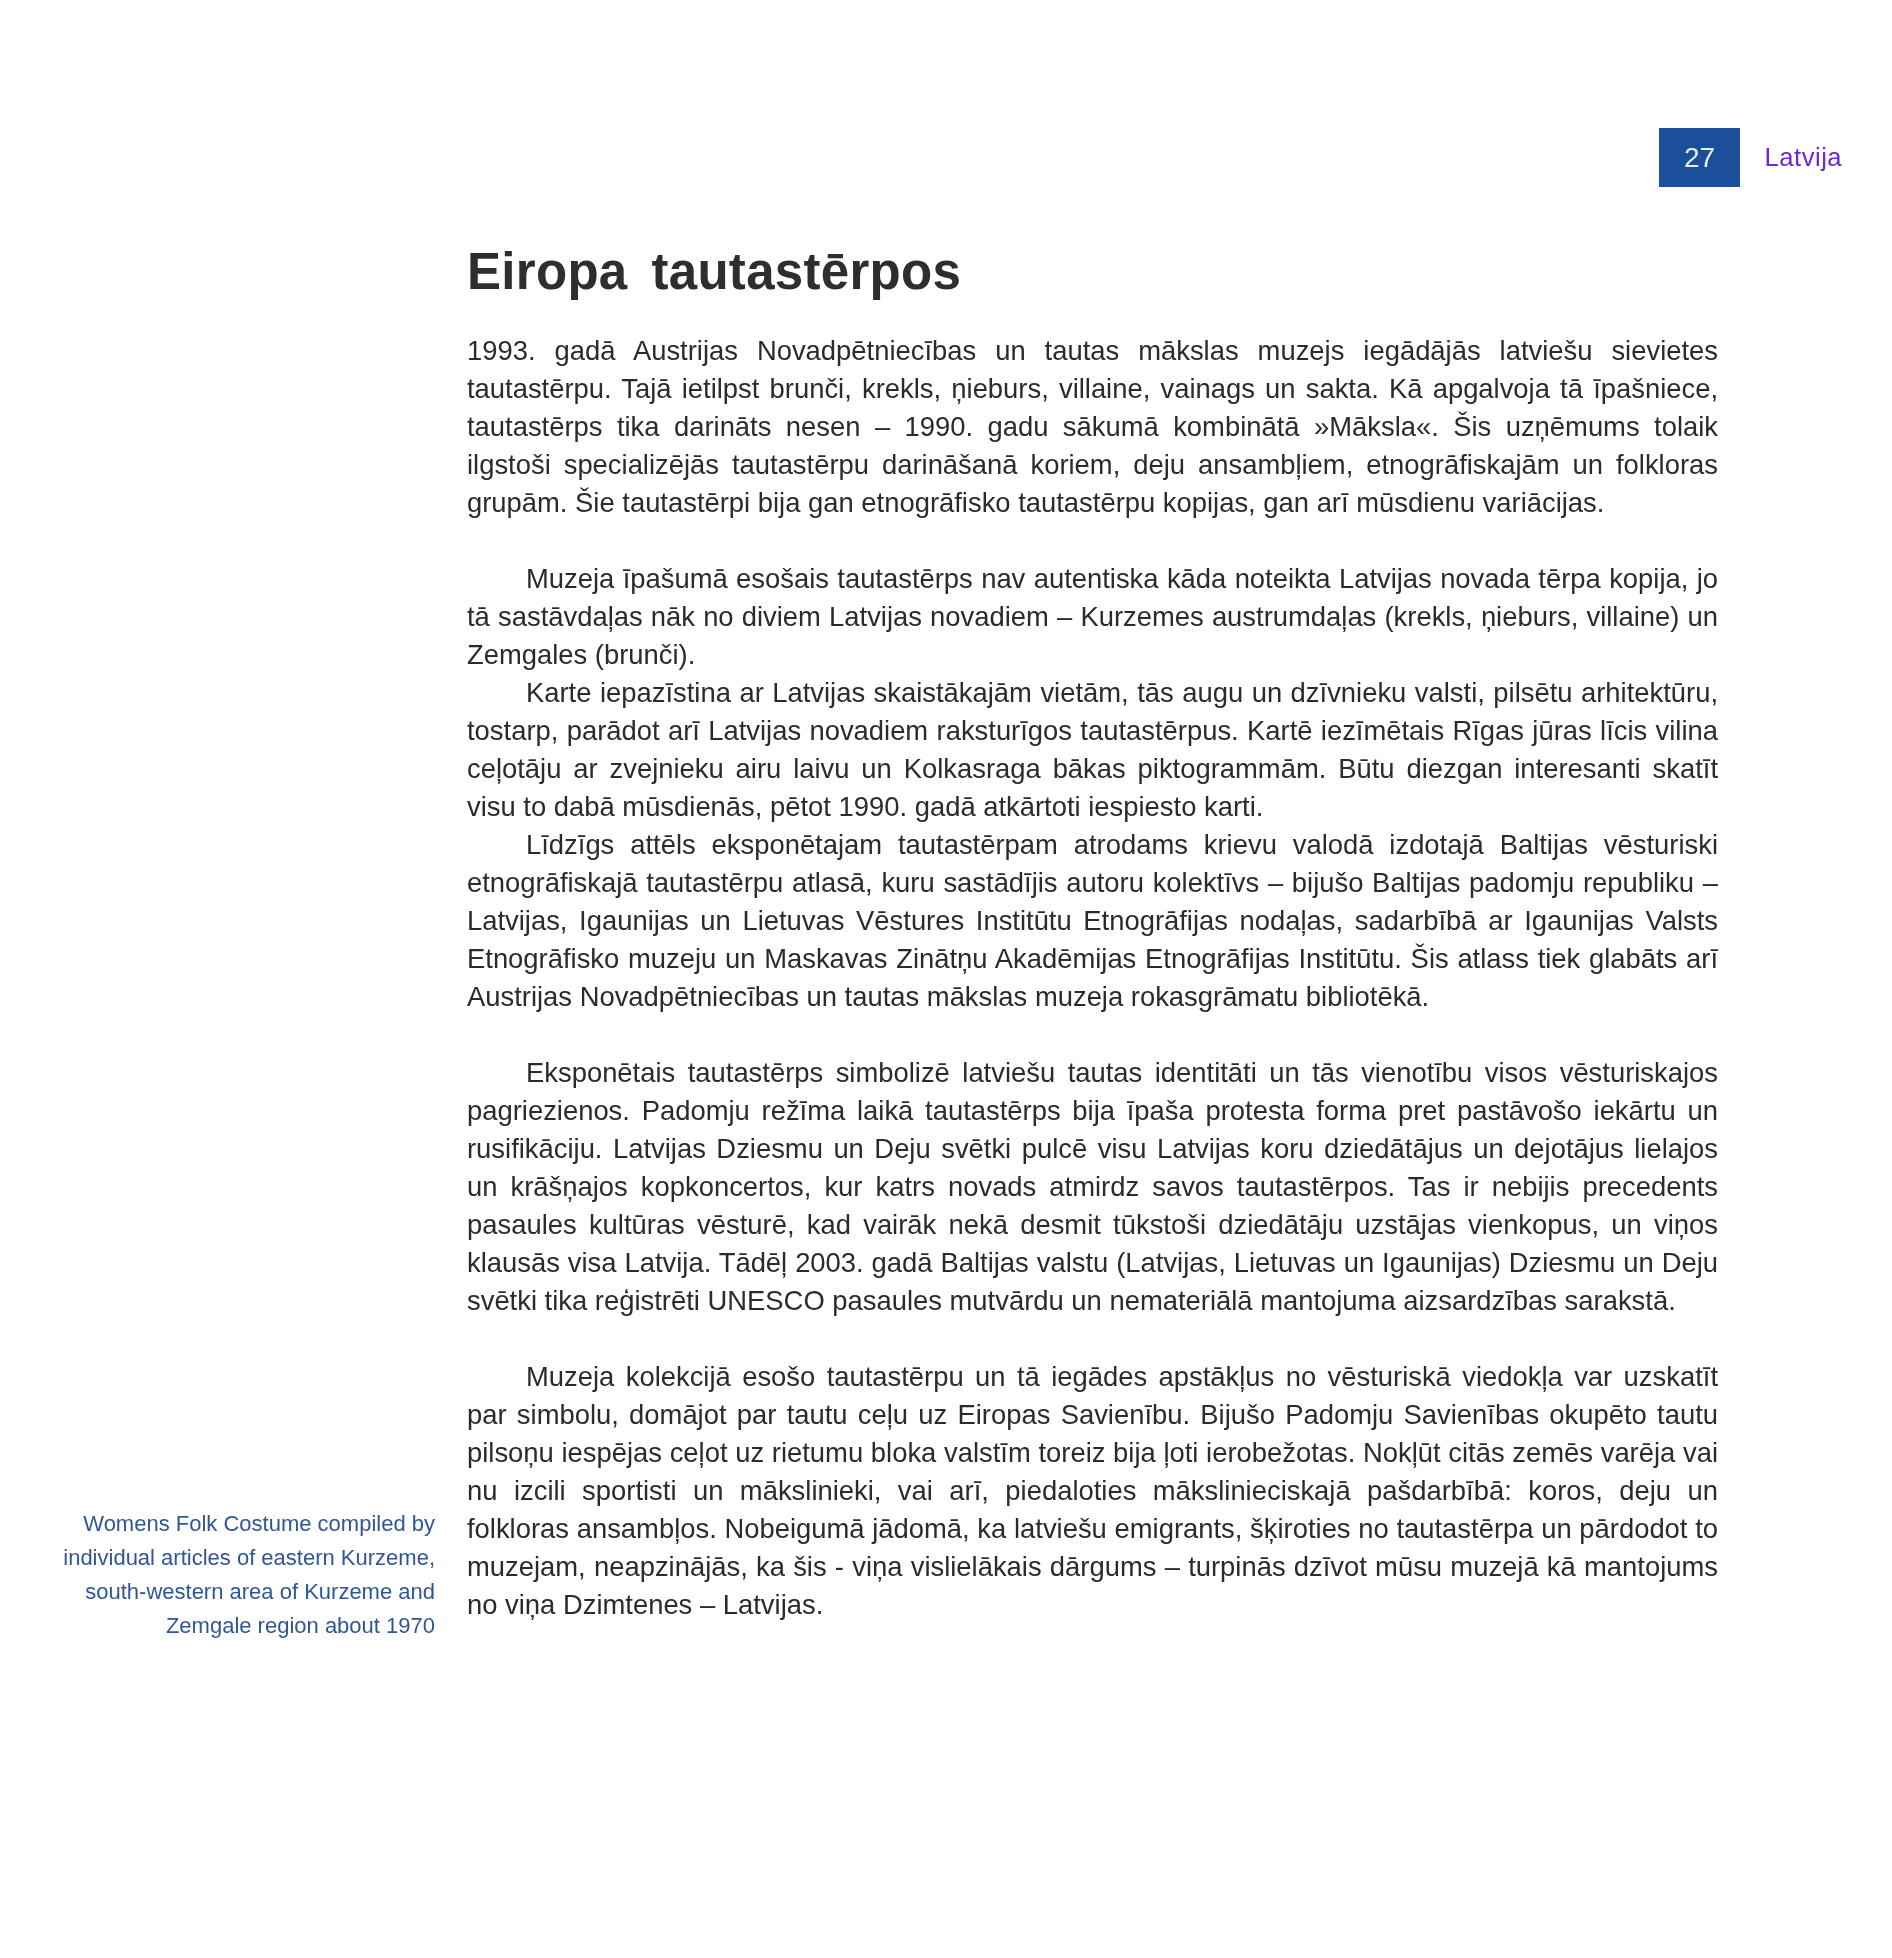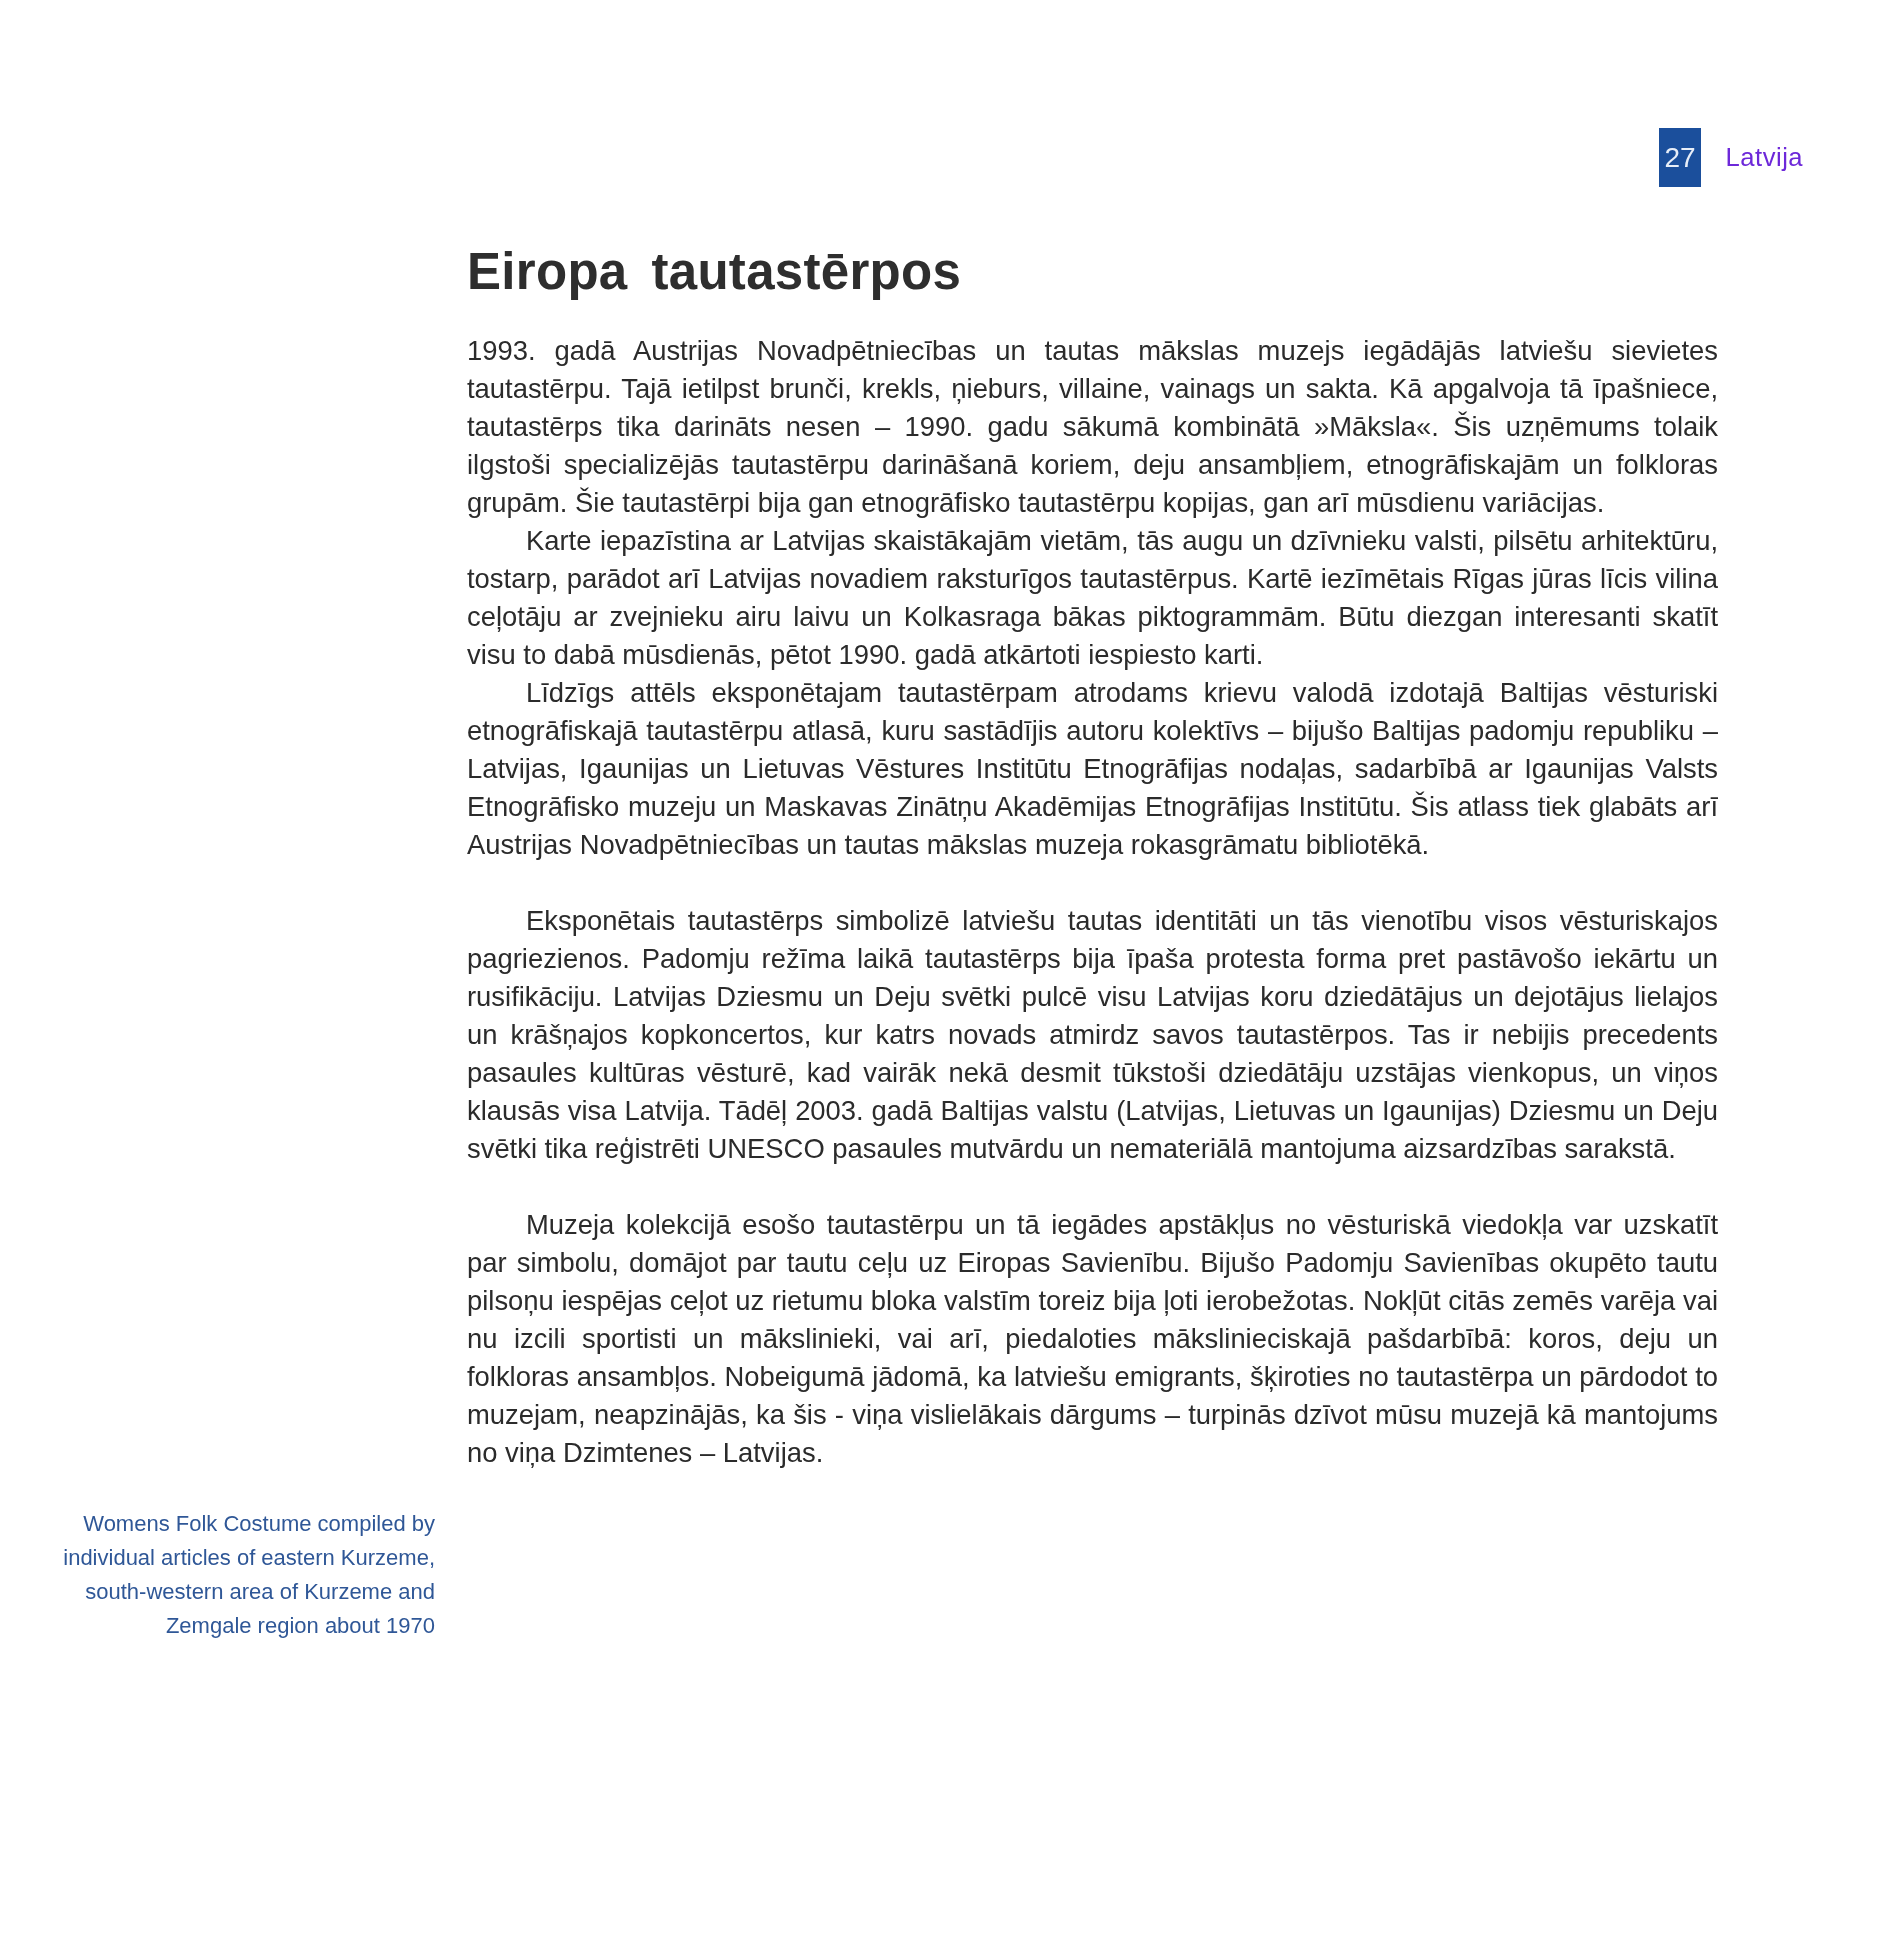"27" .page-number { width: 42px -> 81px }
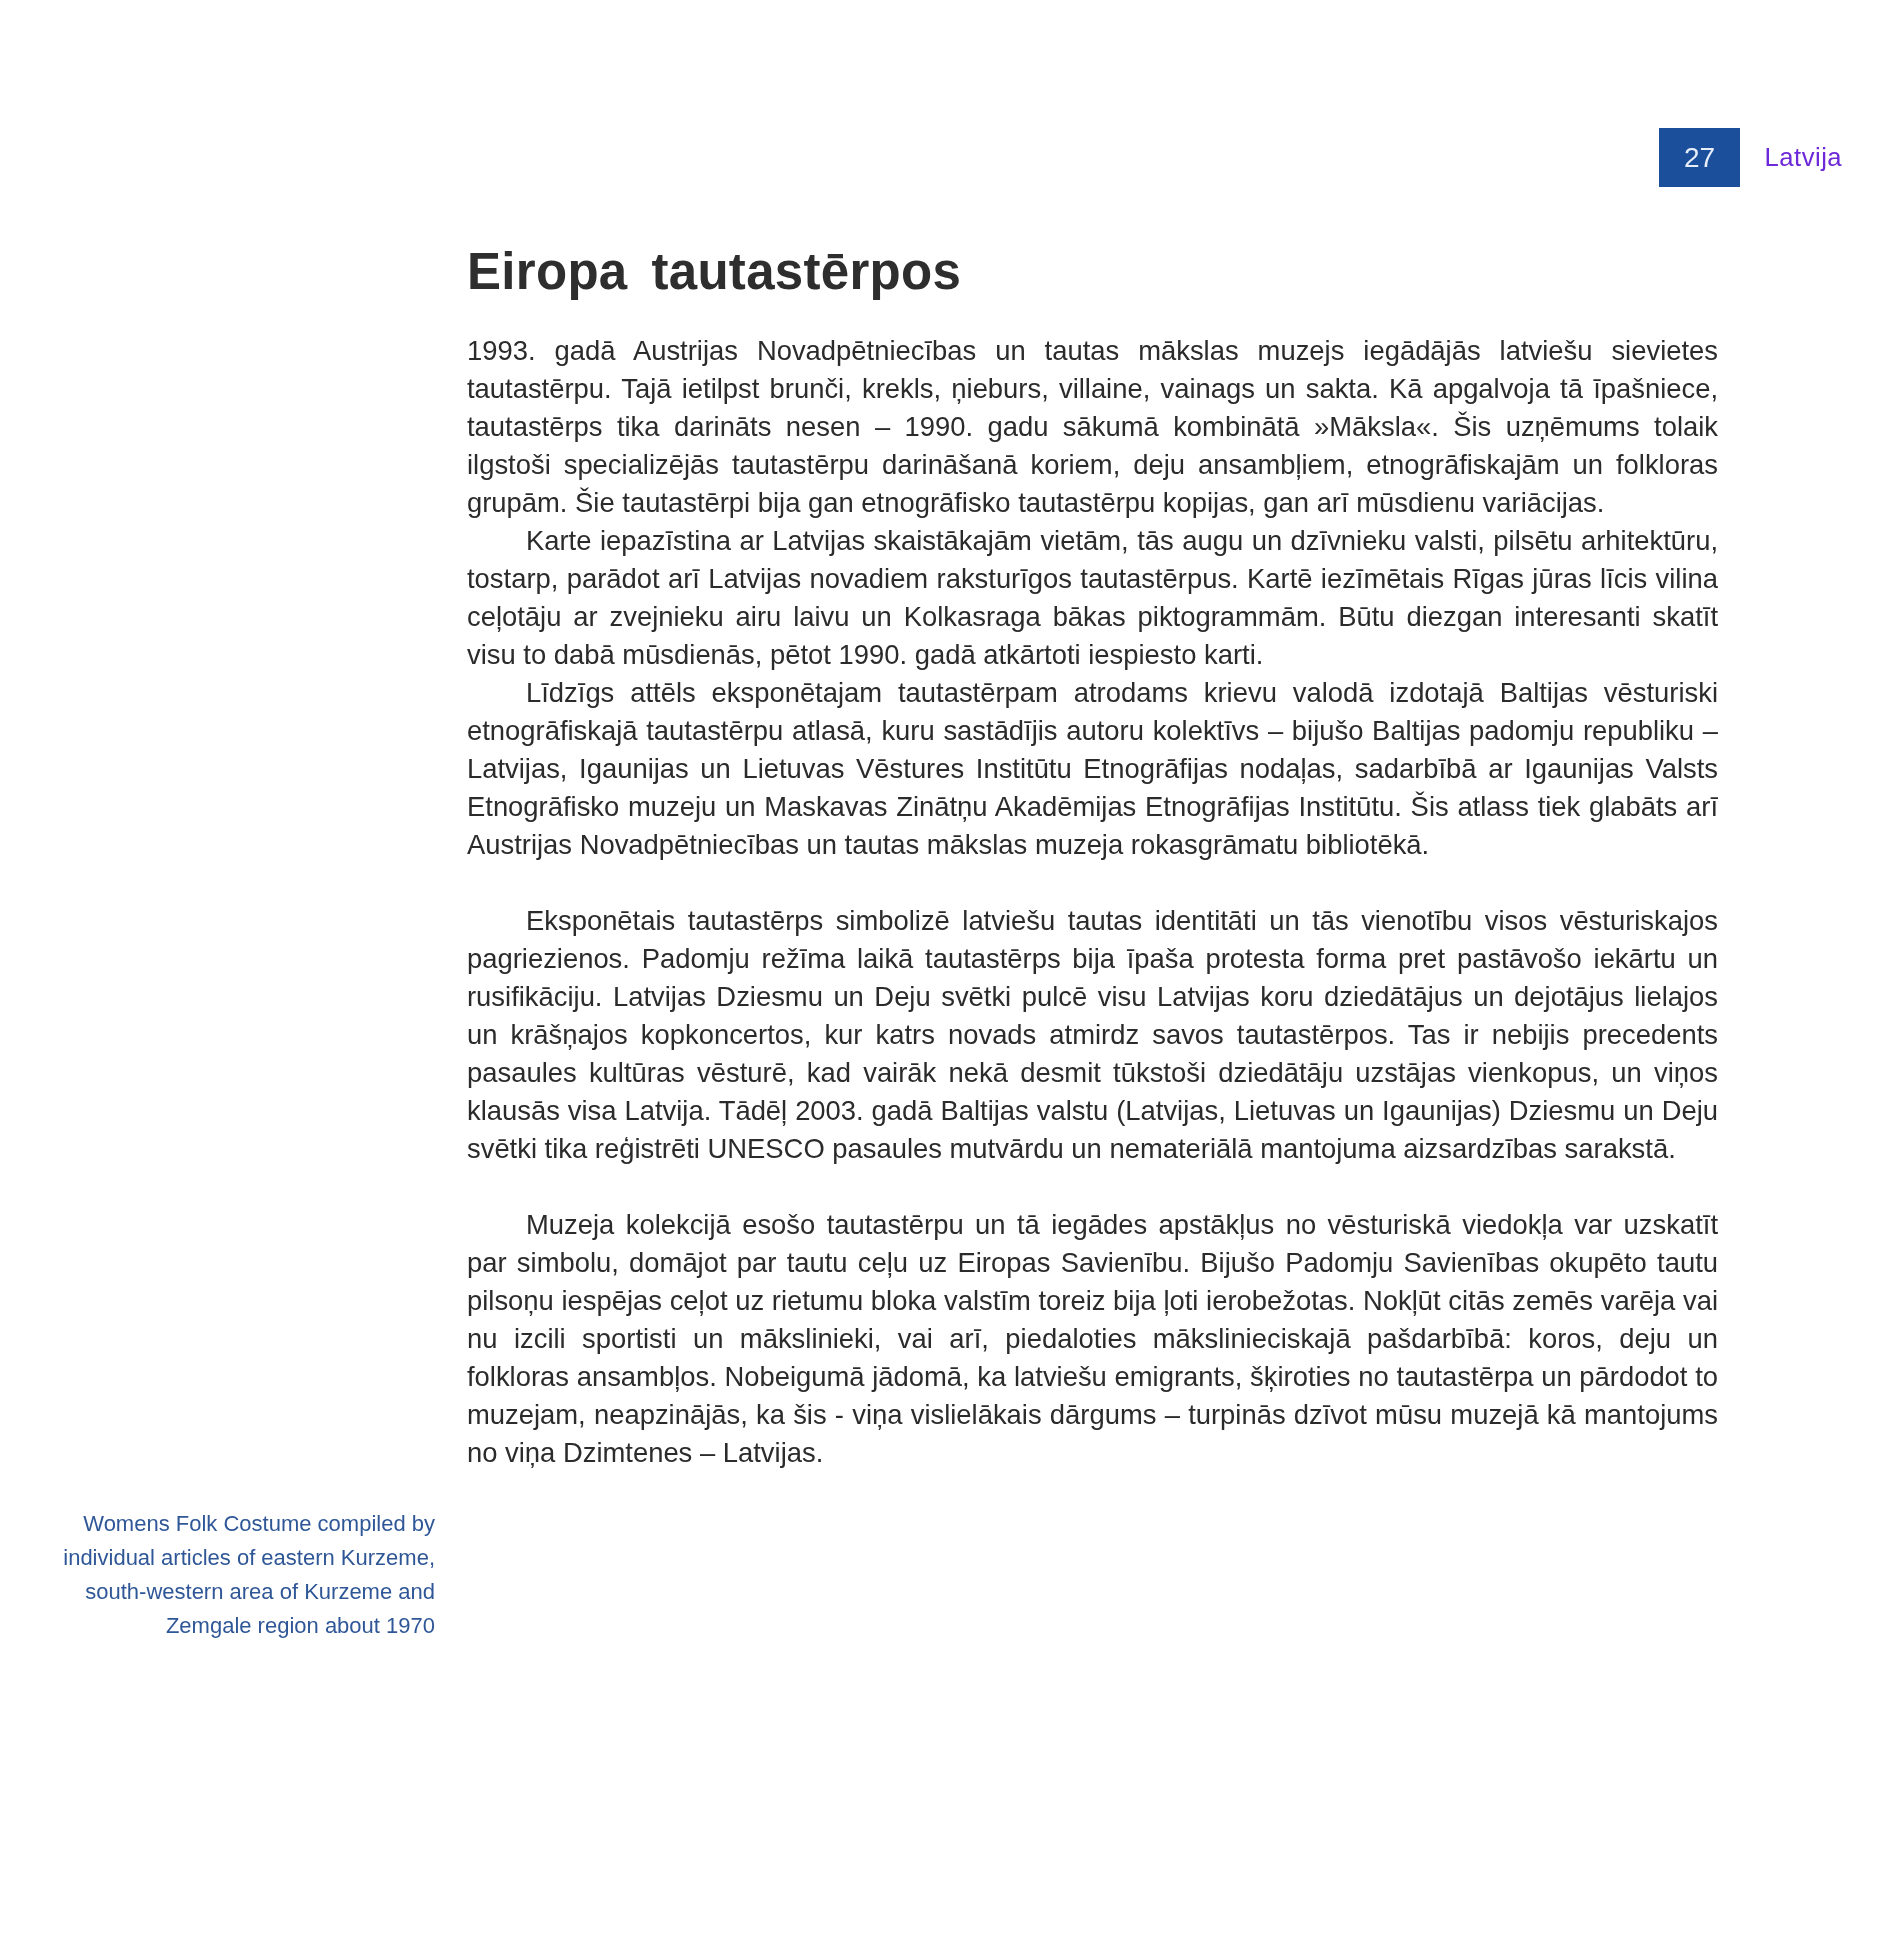"Muzeja īpašumā esošais tautastērps nav" p.indent { html: none -> <p>Muzeja īpašumā esošais tautastērps nav autentiska kāda noteikta Latvijas novada tērpa kopija, jo tā sastāvdaļas nāk no diviem Latvijas novadiem – Kurzemes austrumdaļas (krekls, ņieburs, villaine) un Zemgales (brunči).</p> }
